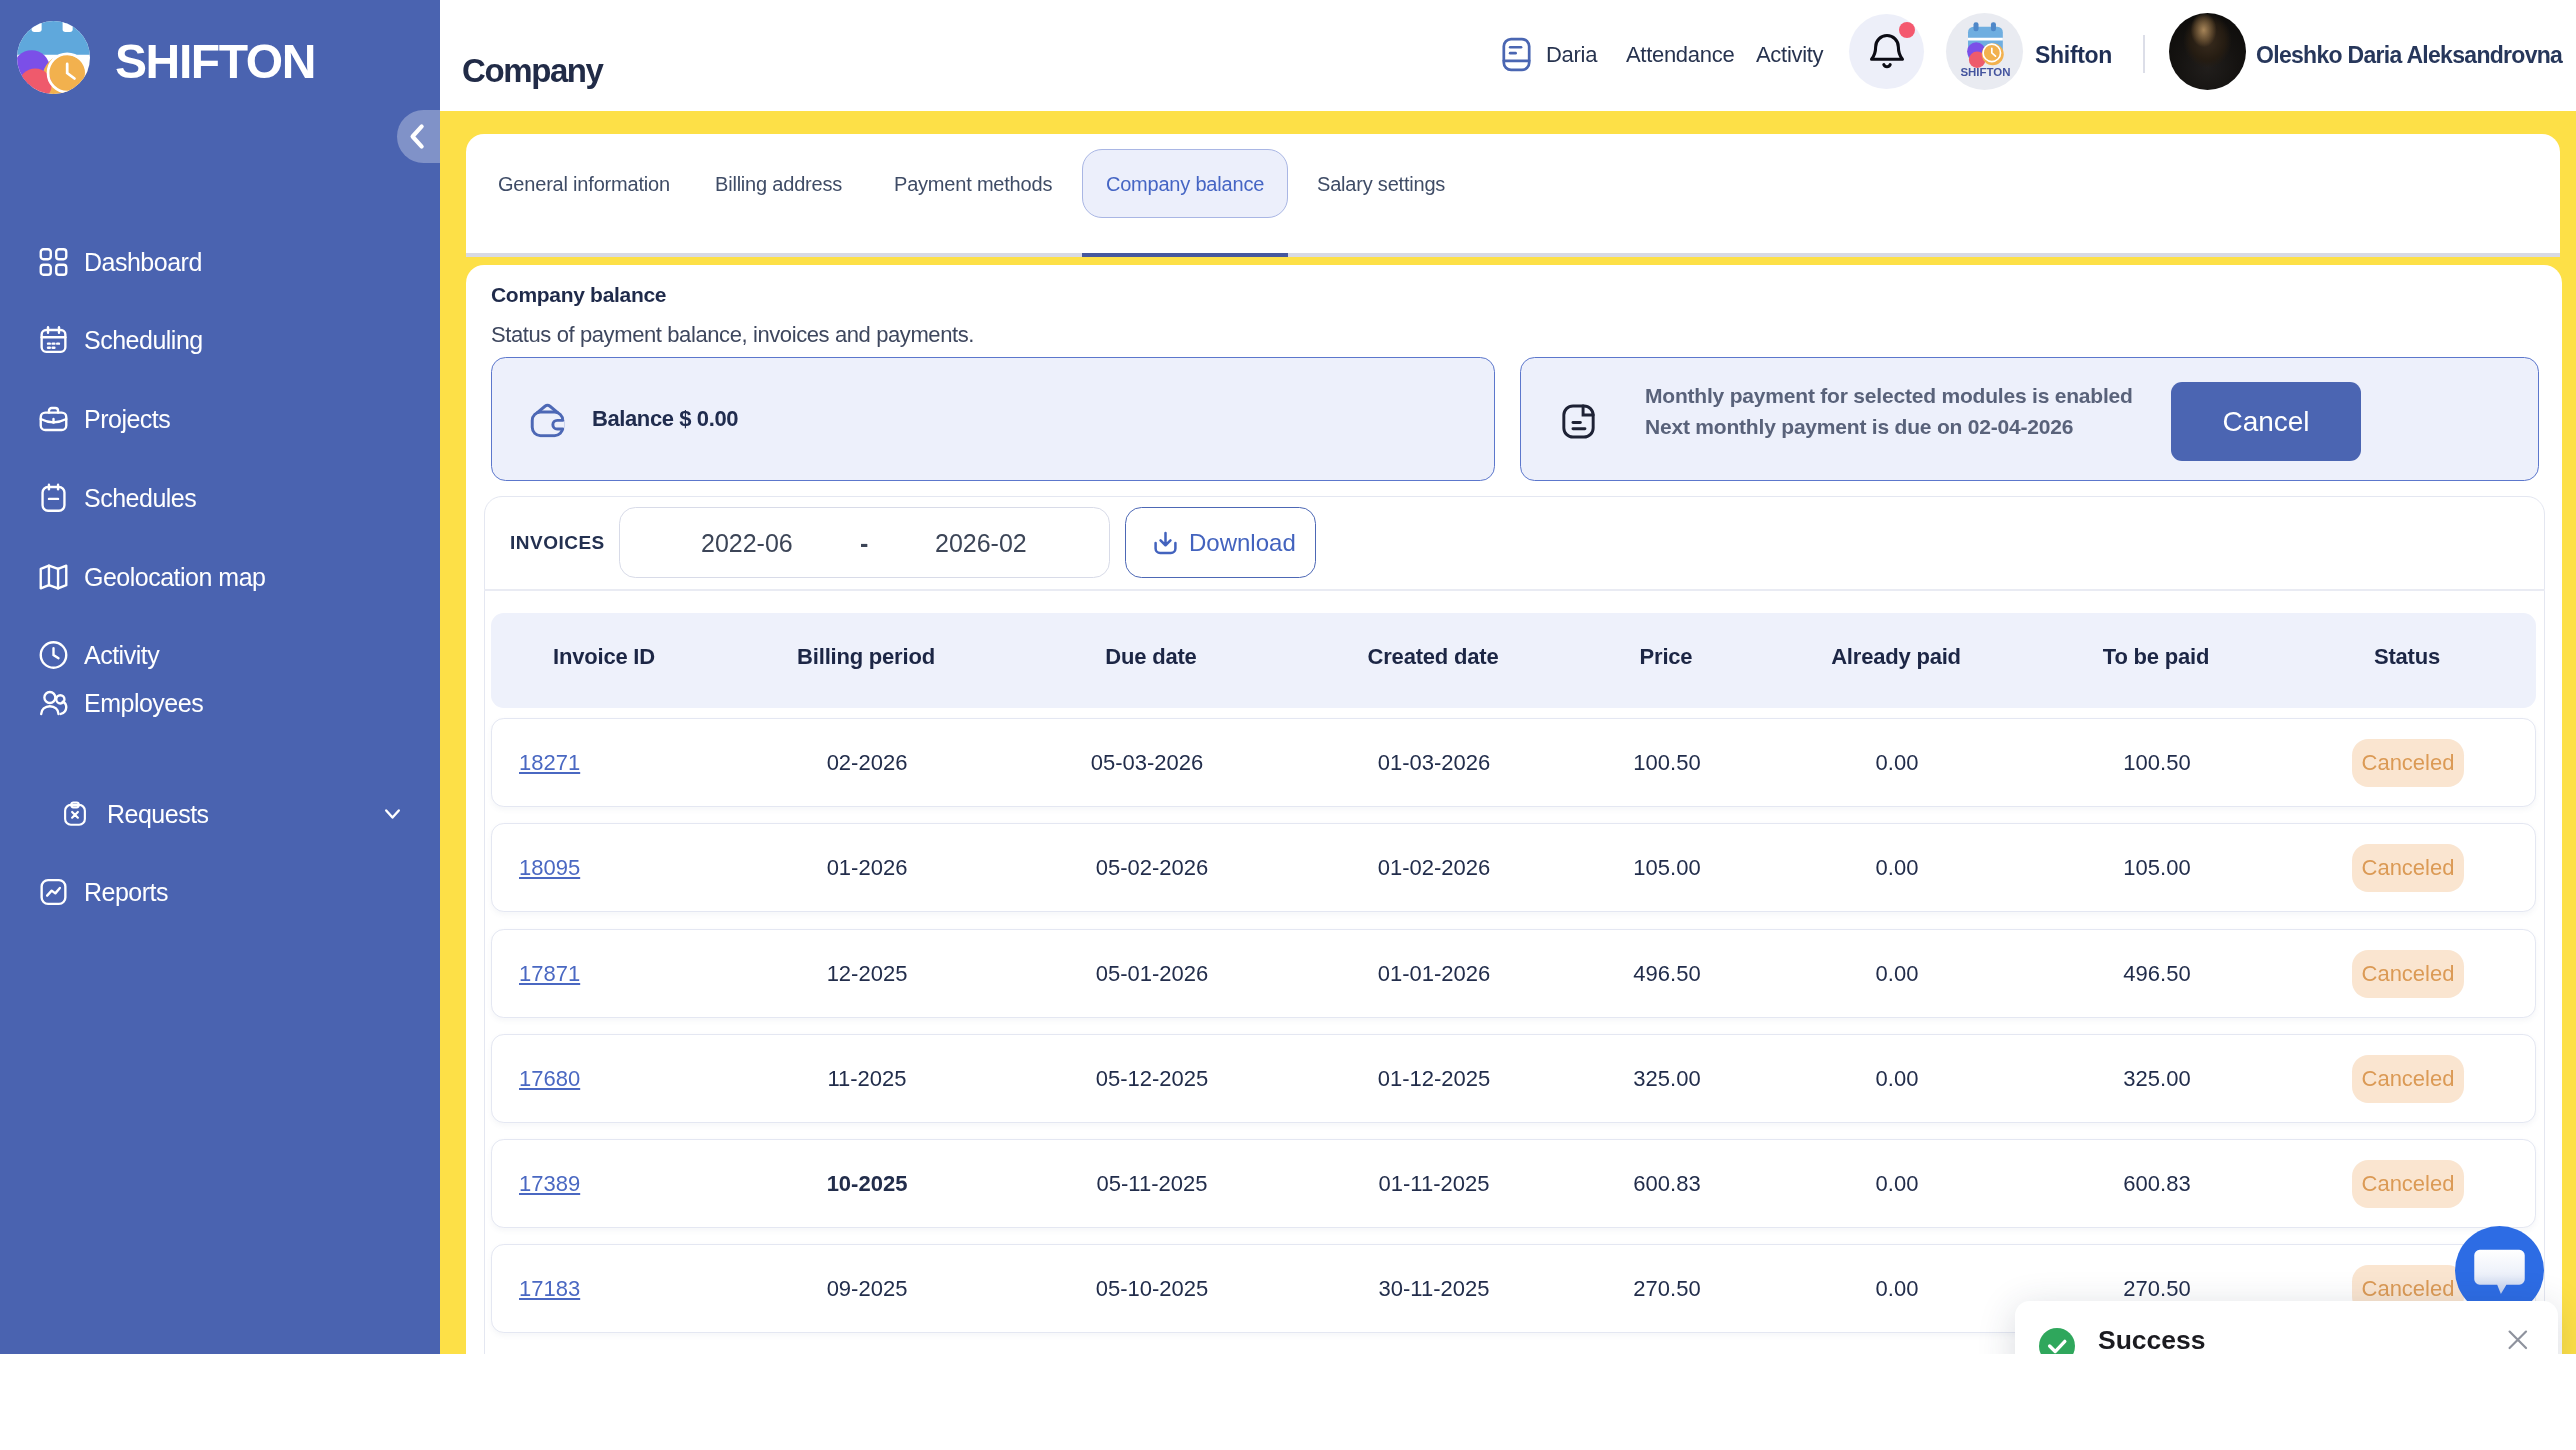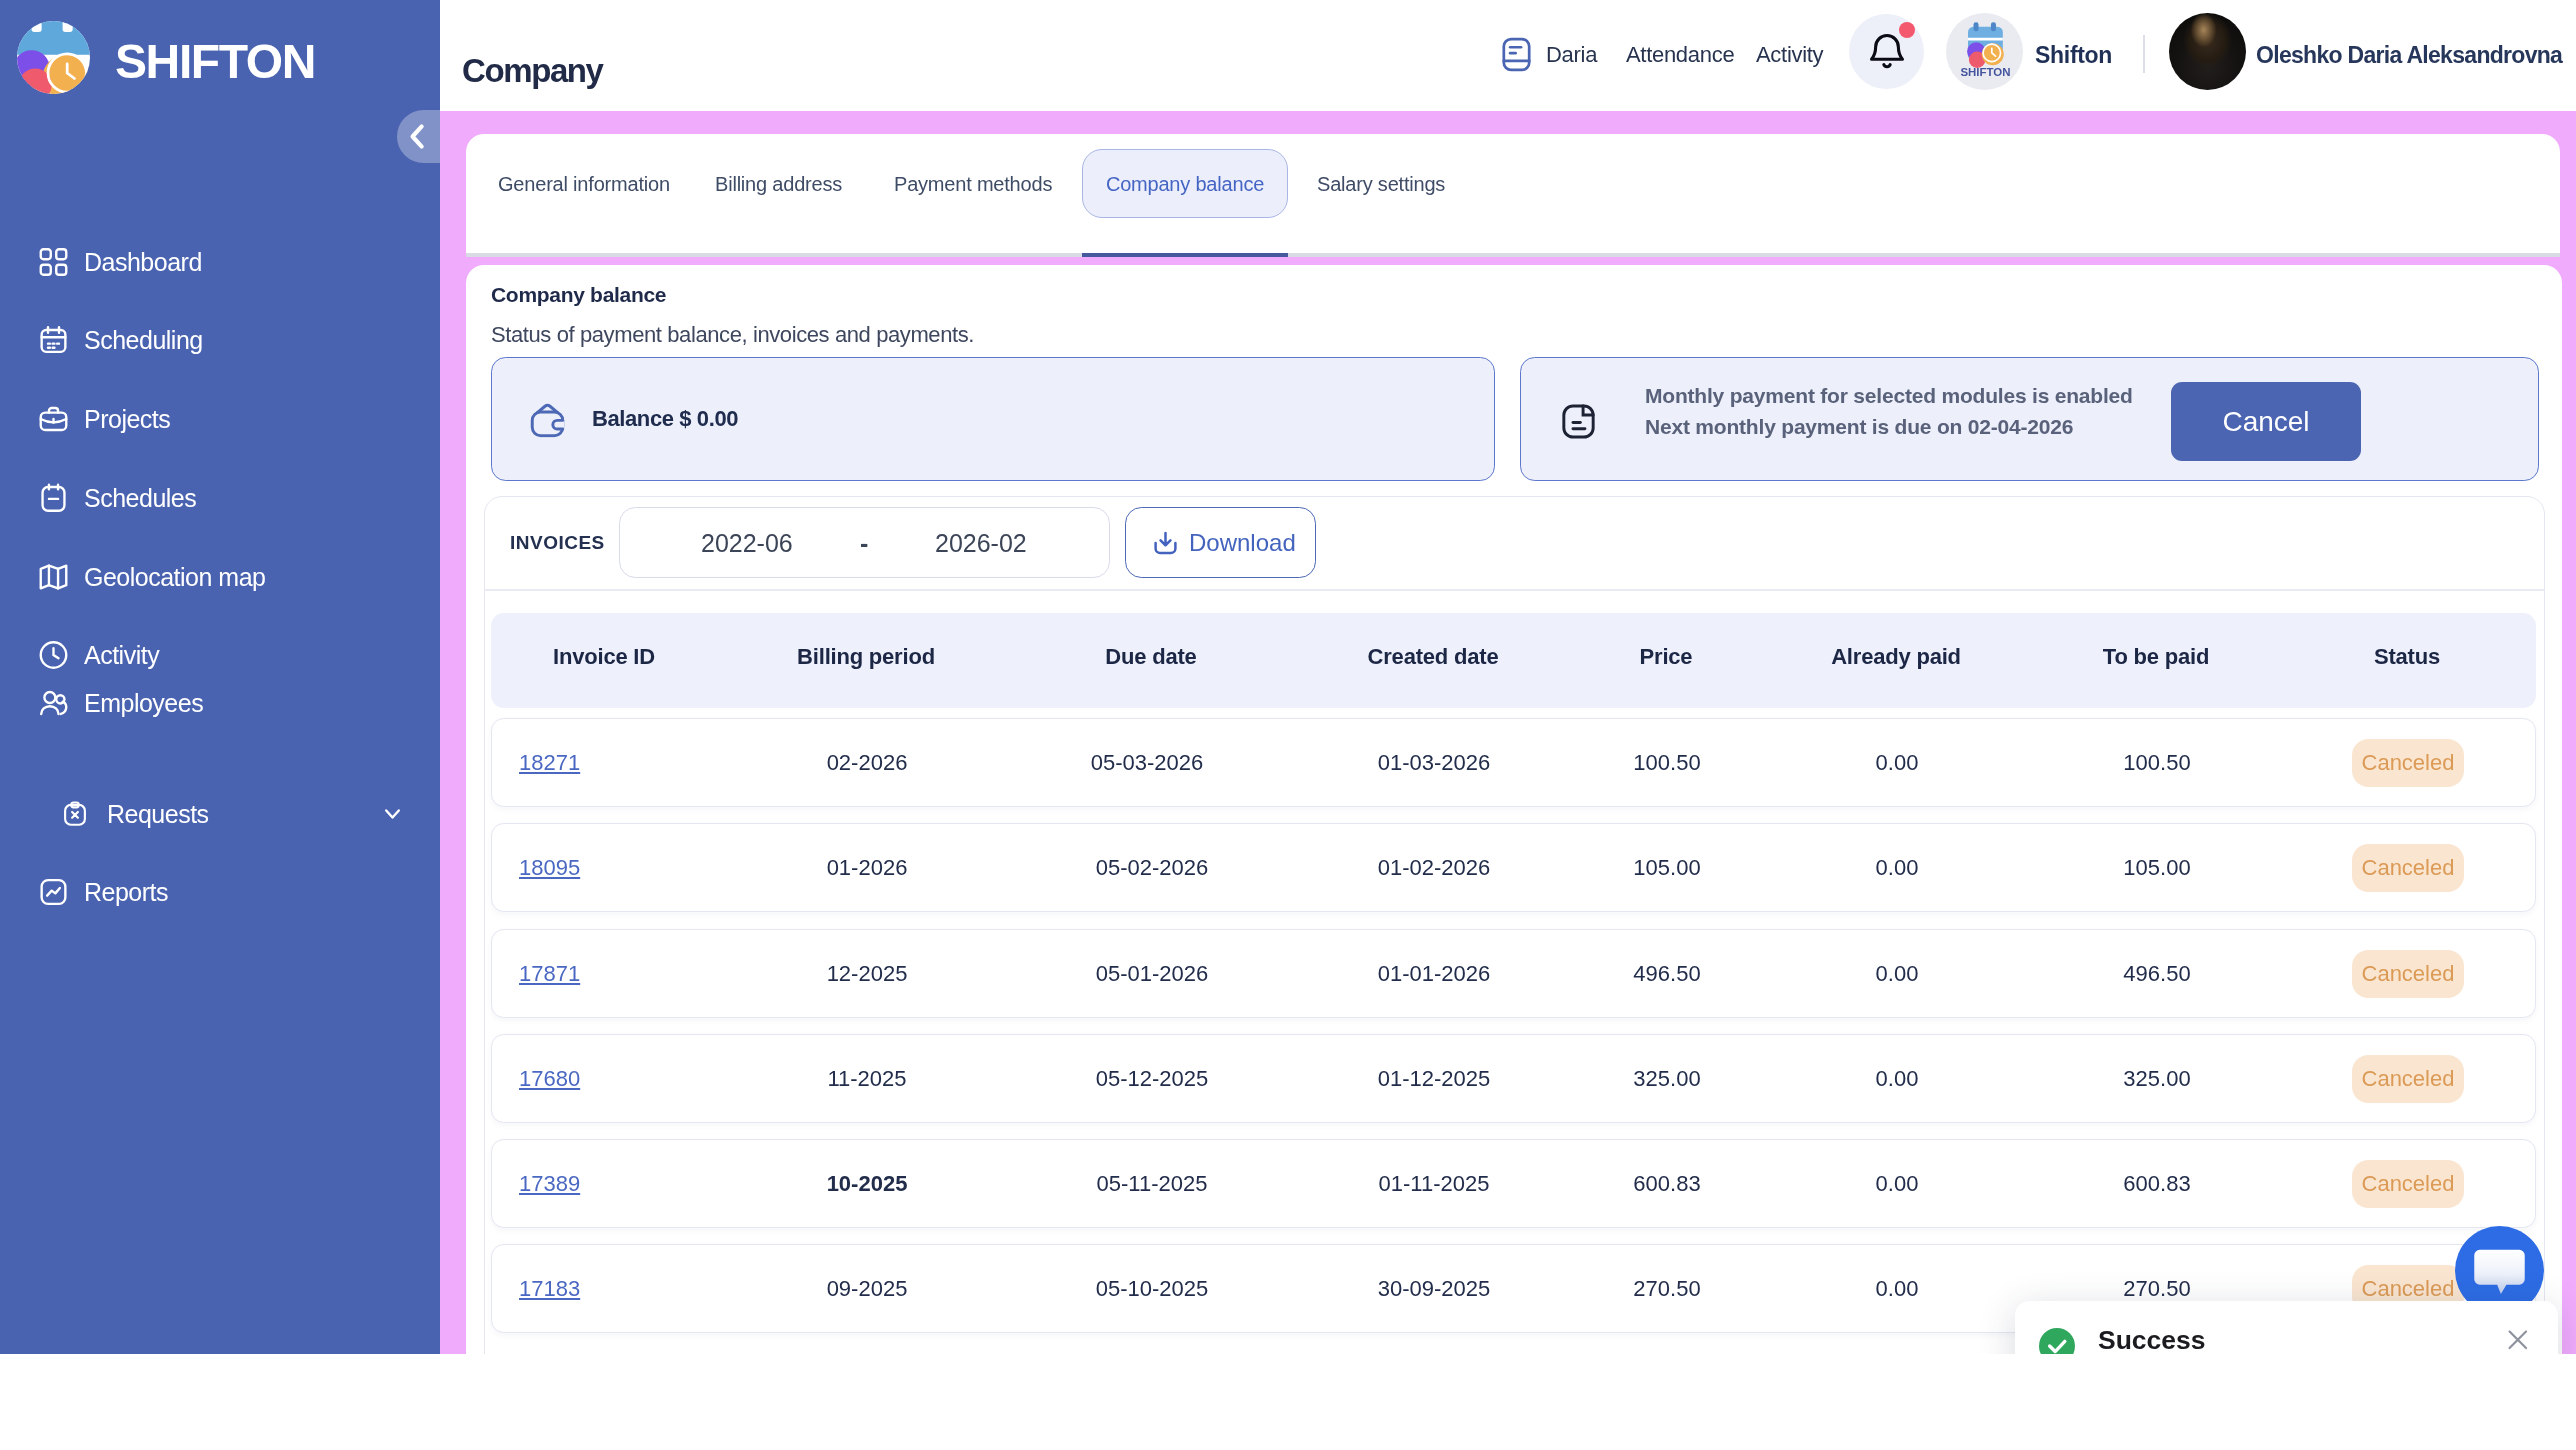"SHIFTON" #root { background: #f0abfc -> #fde047 }
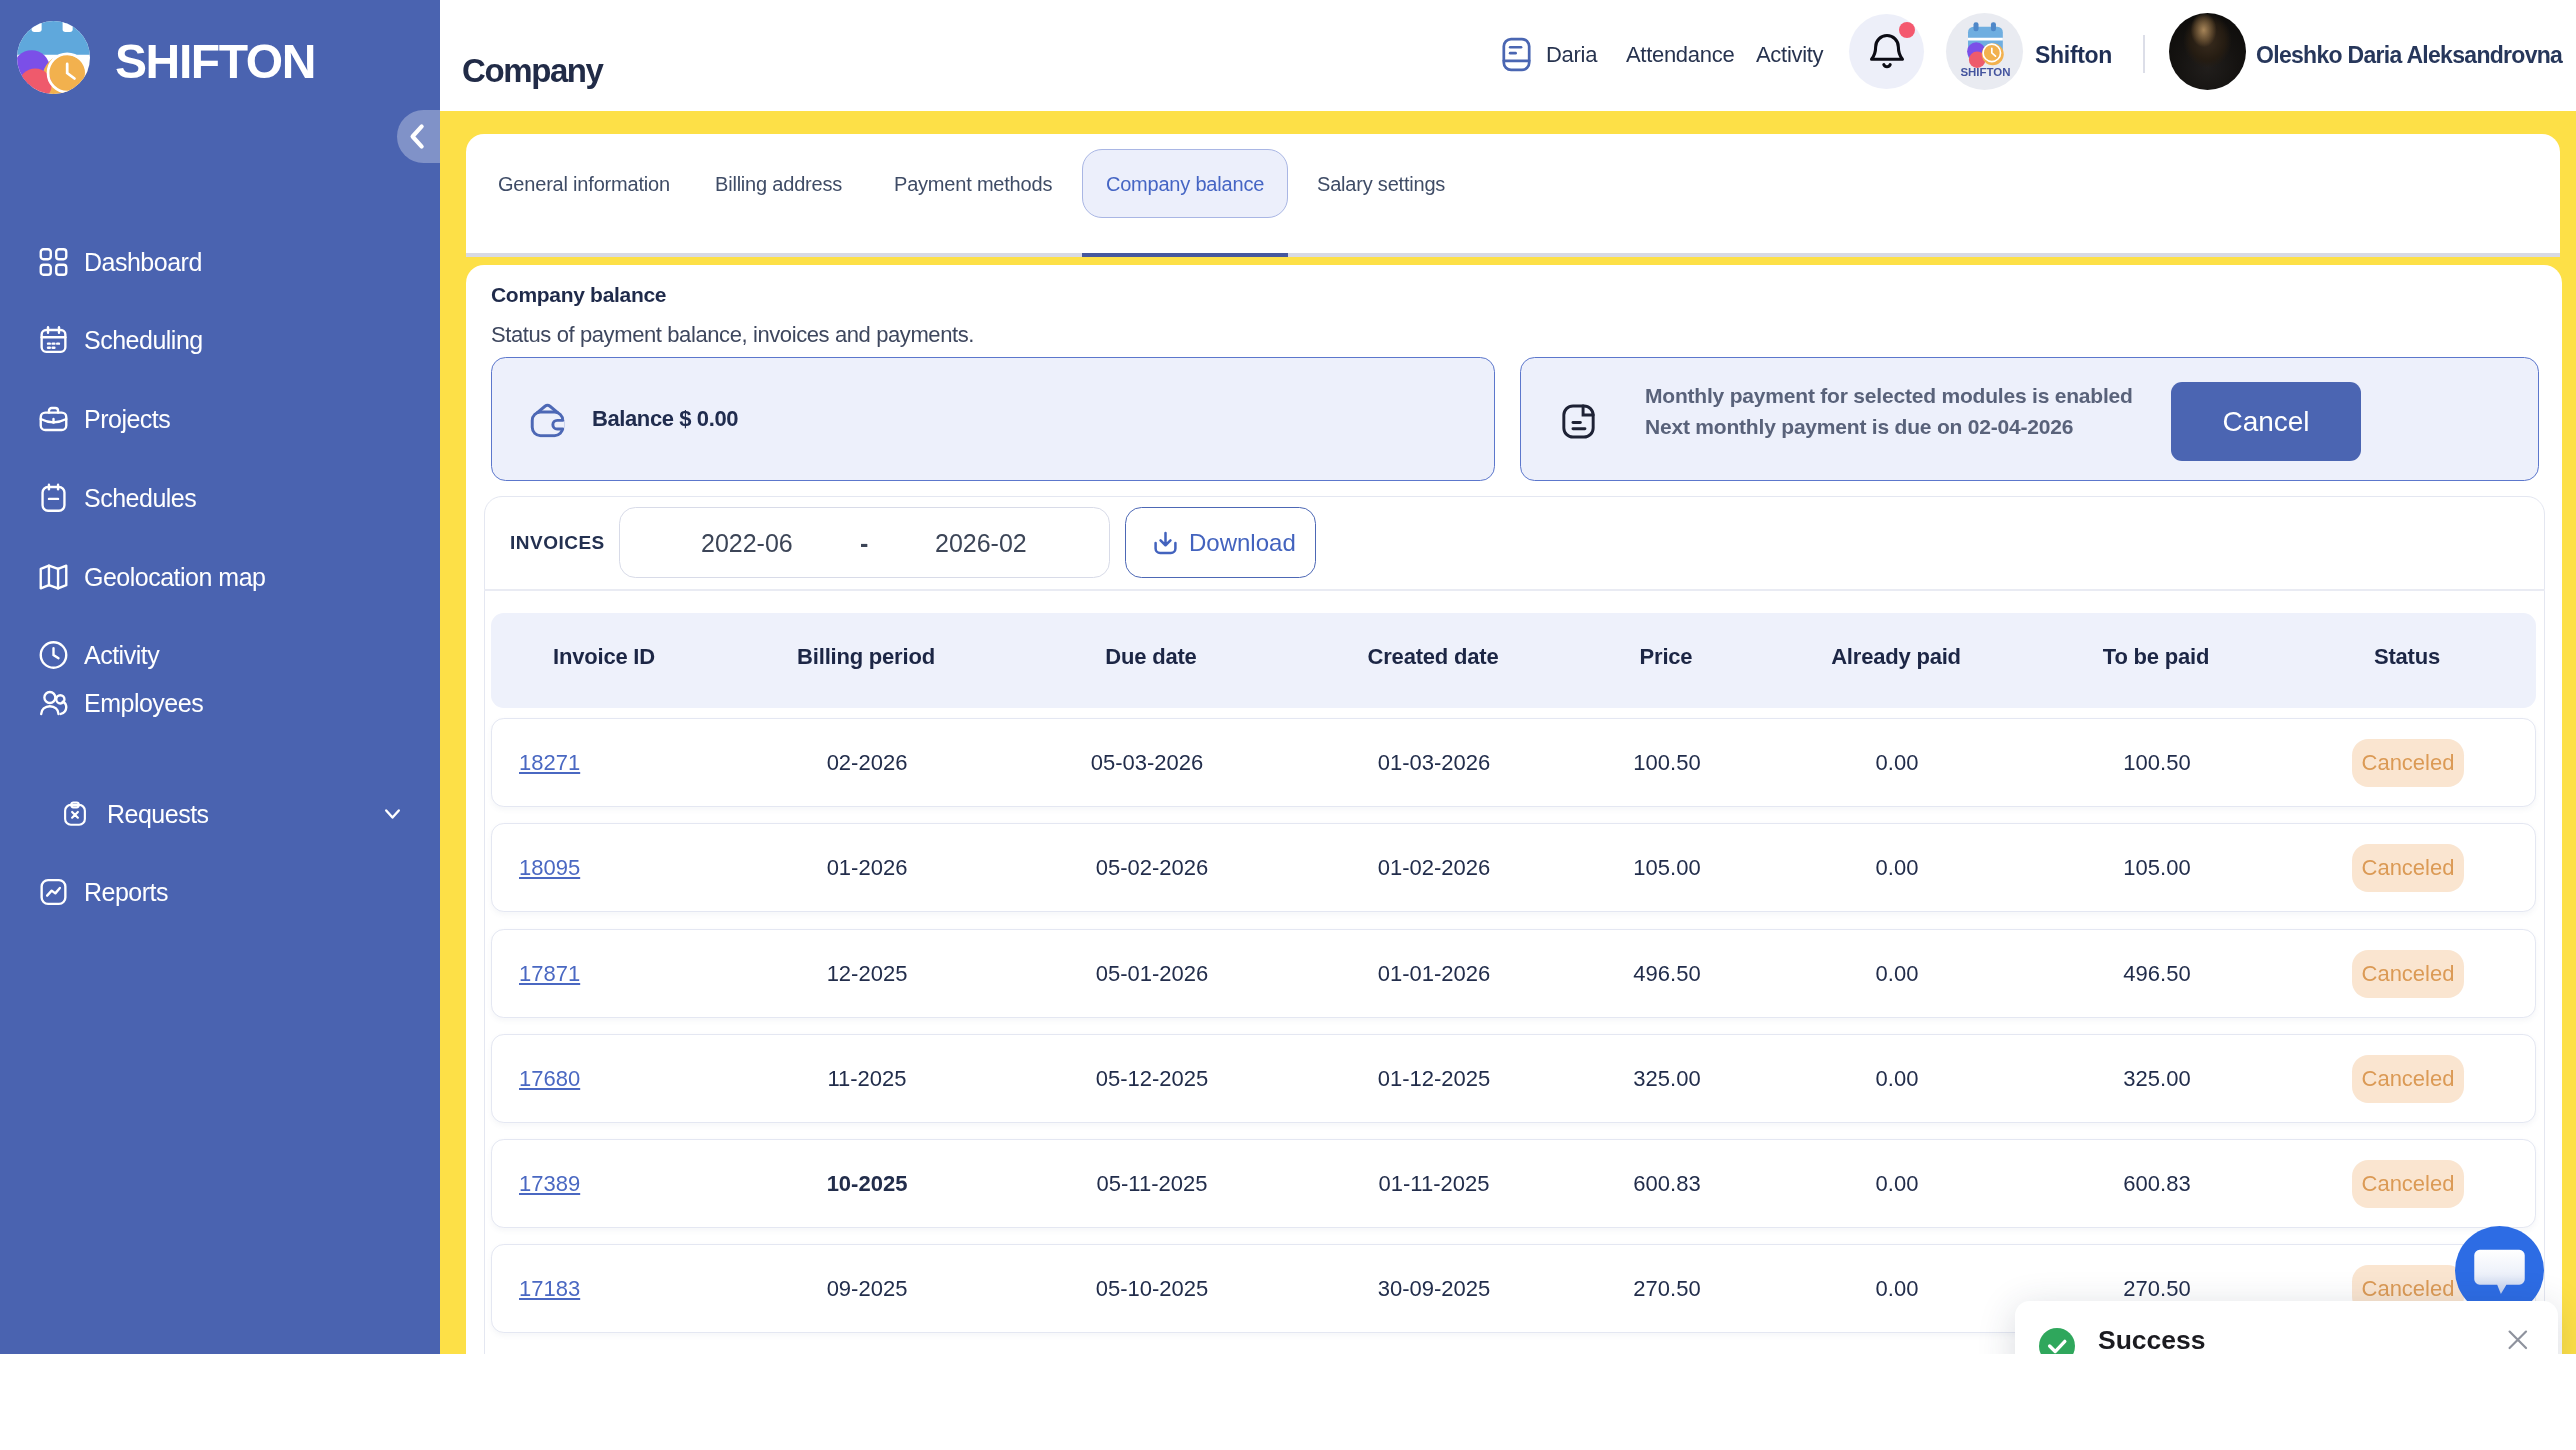"30-09-2025" div.cell { text: 30-09-2025 -> 30-11-2025 }
